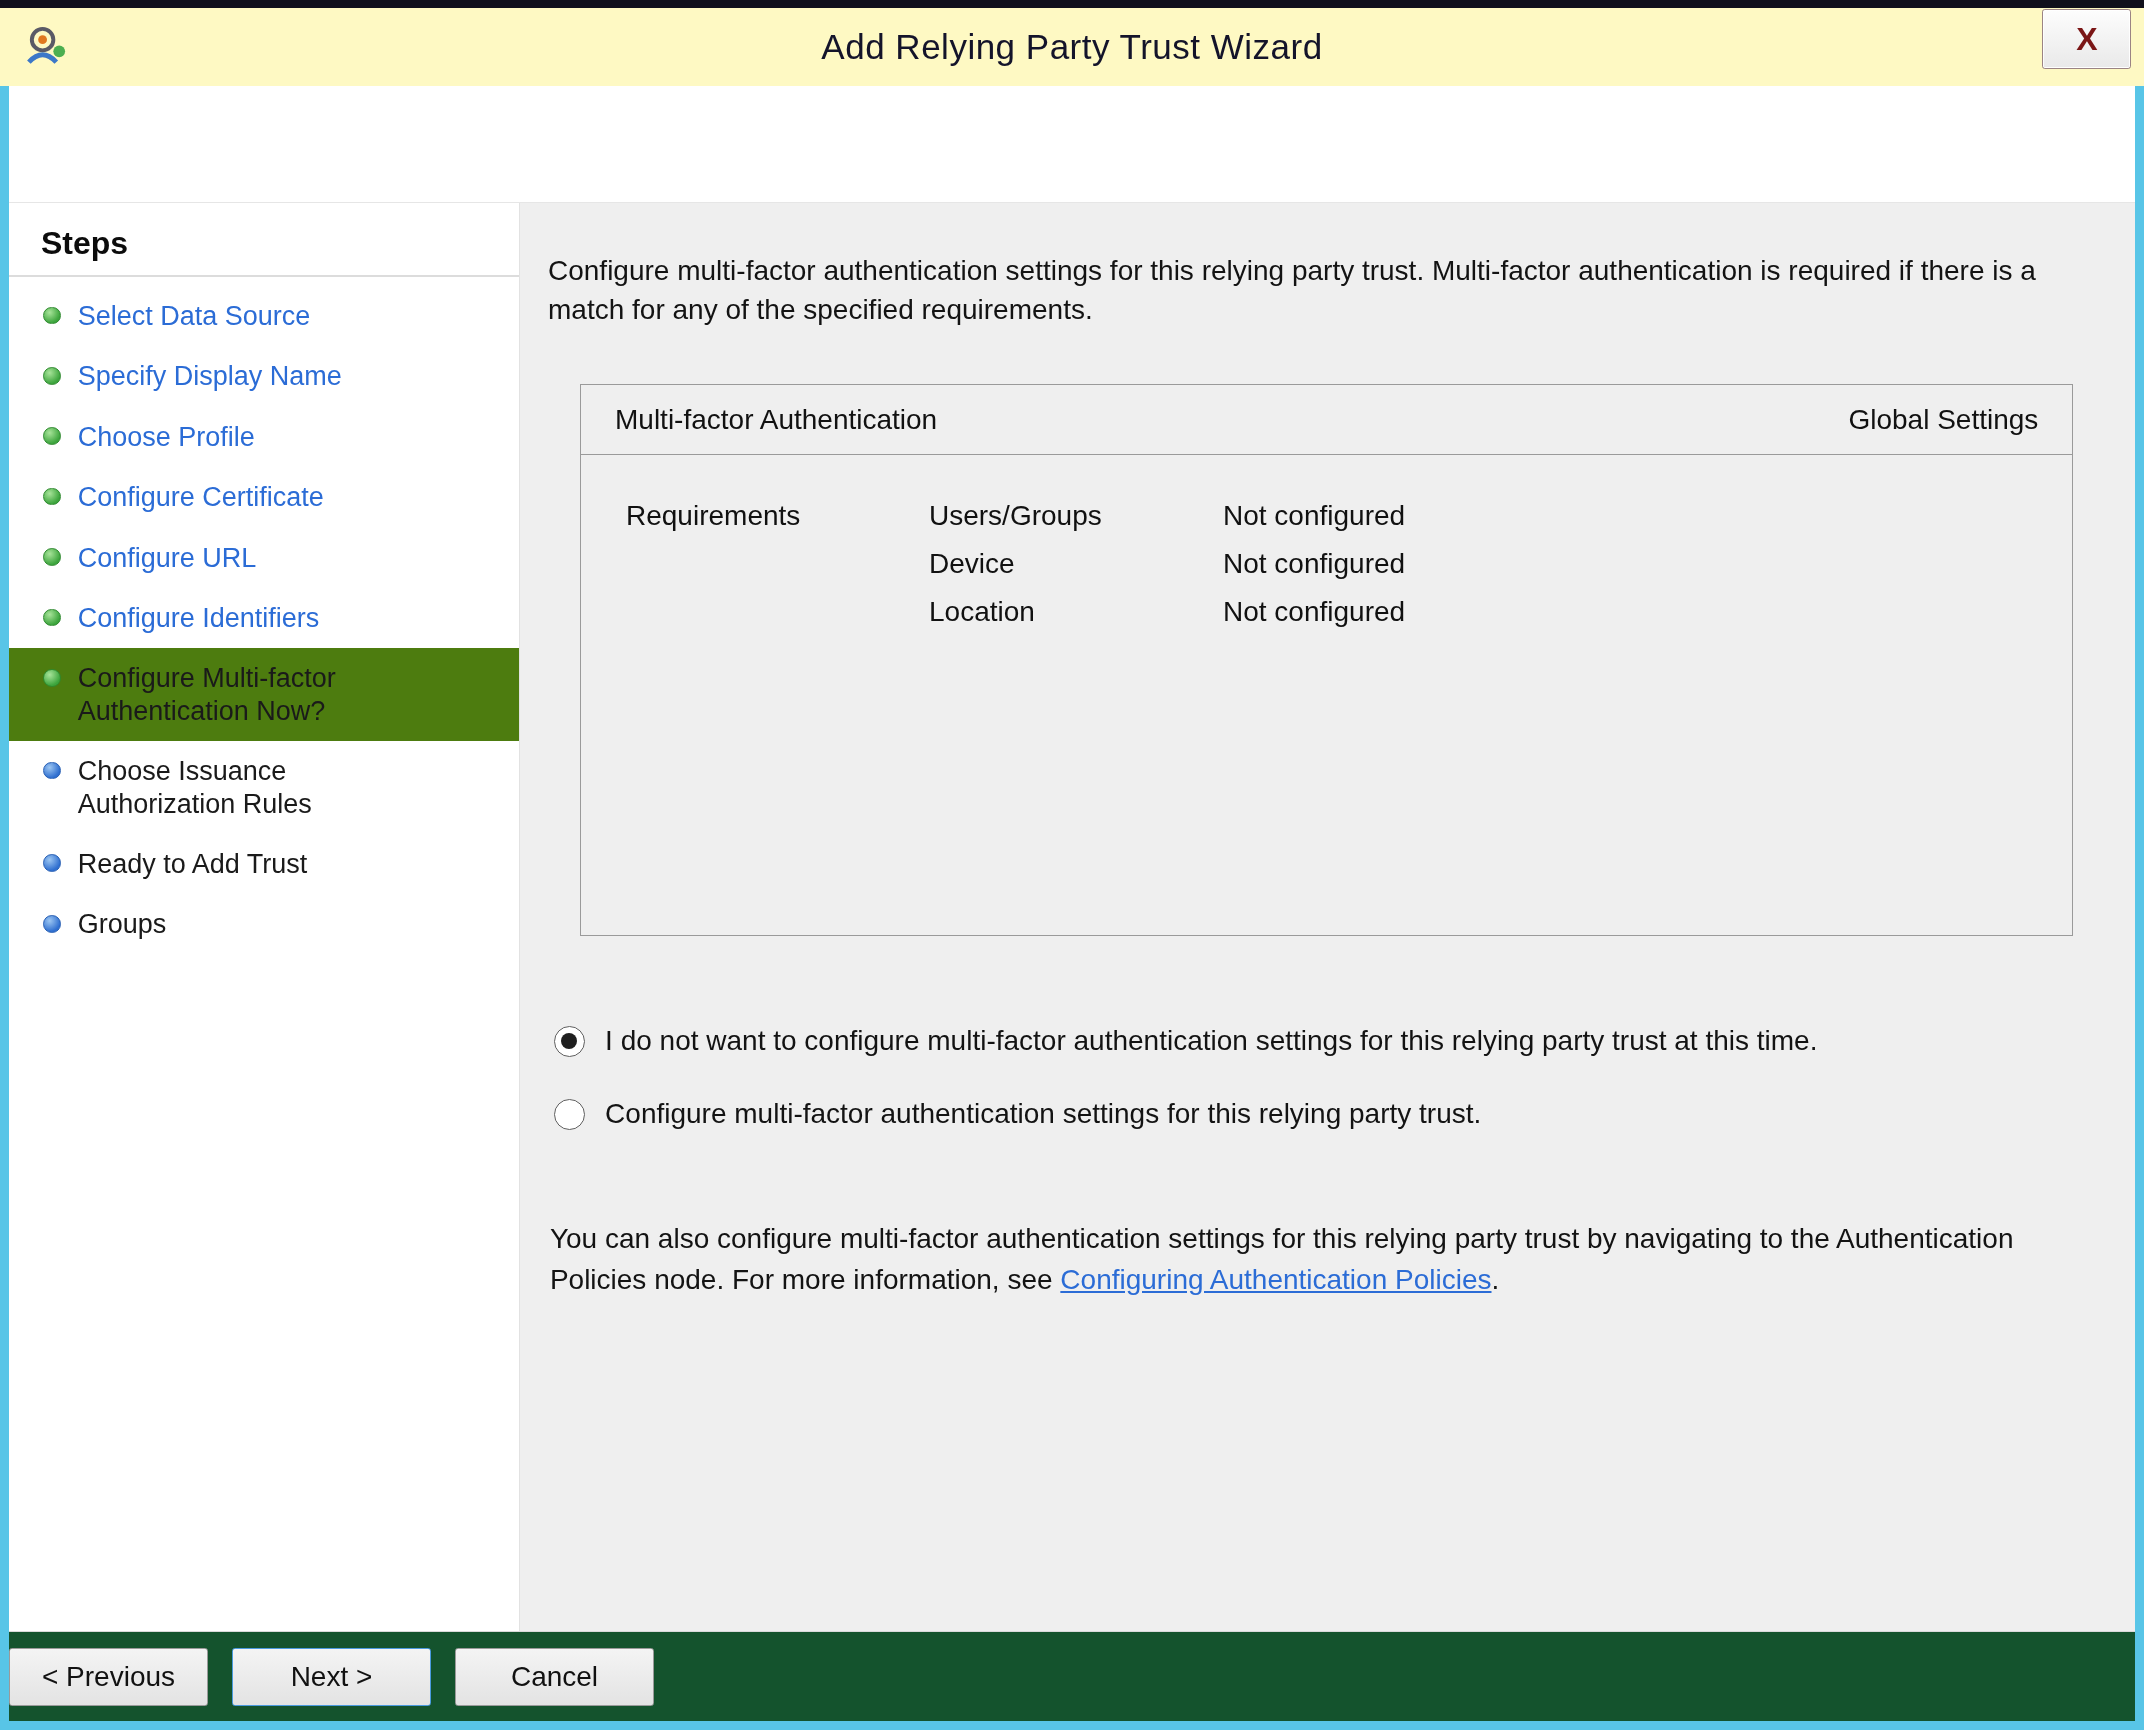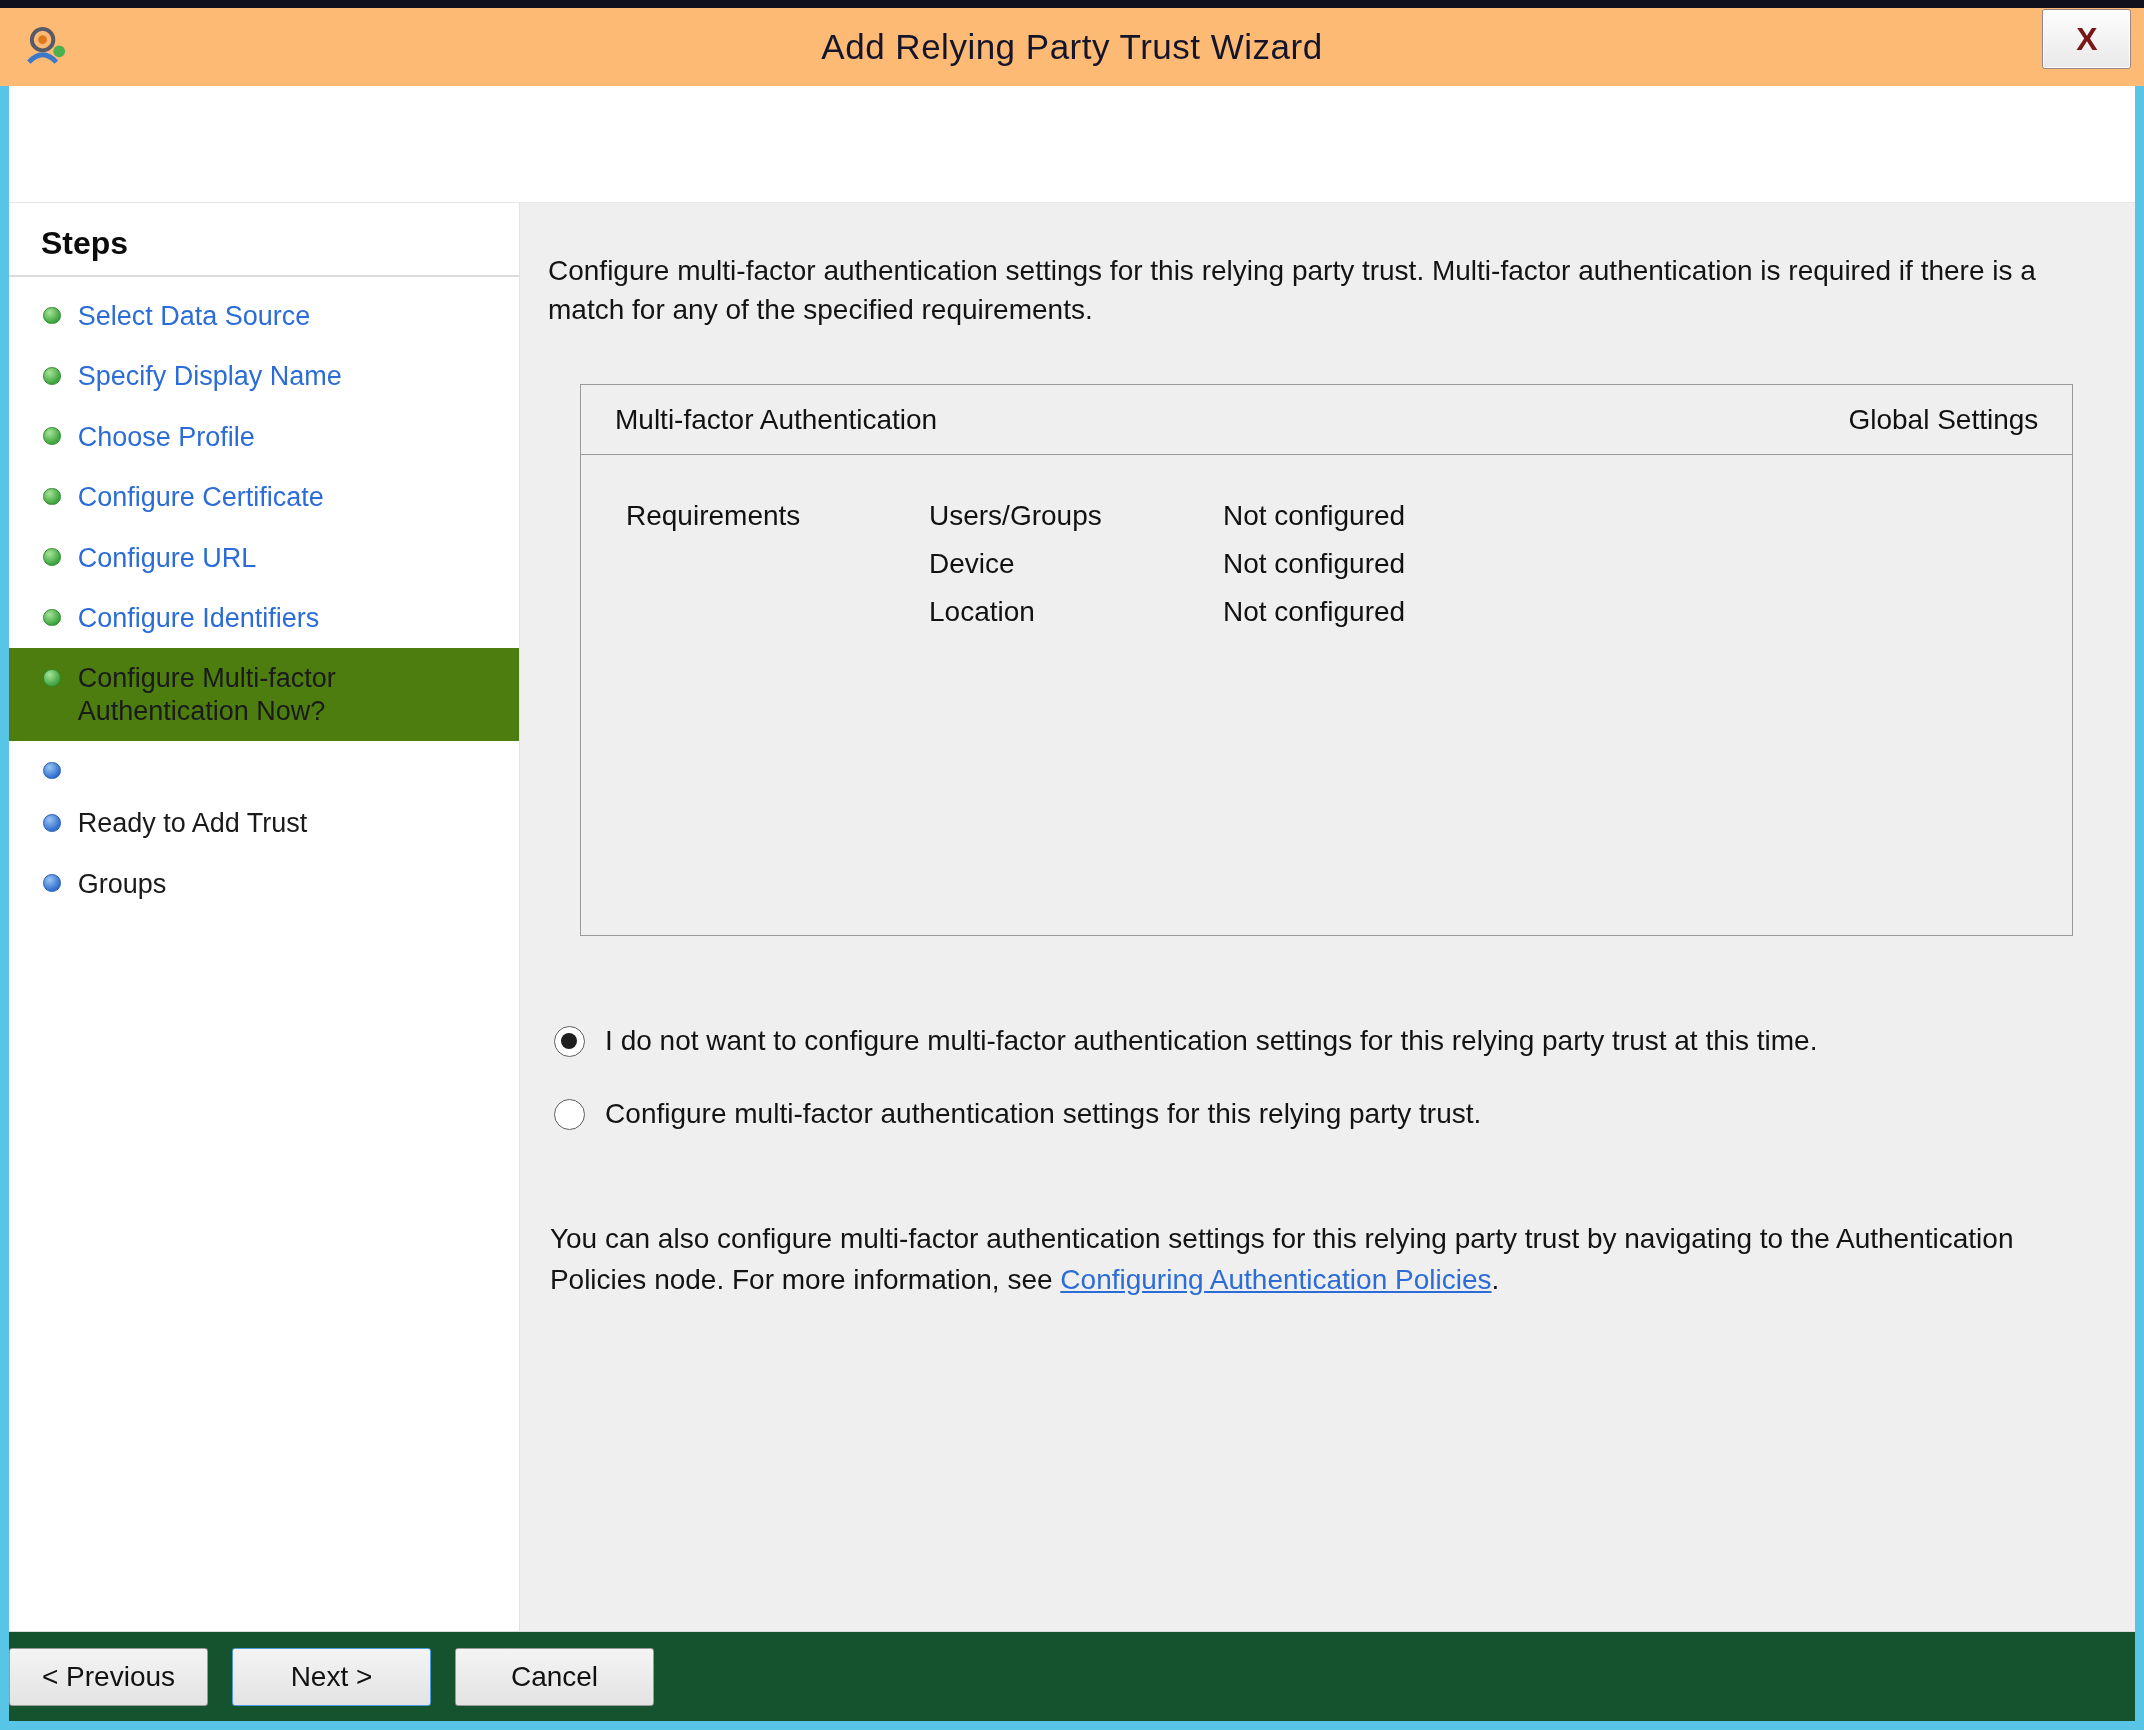"Add Relying Party Trust Wizard" .titlebar { background: #fdba74 -> #fef9c3 }
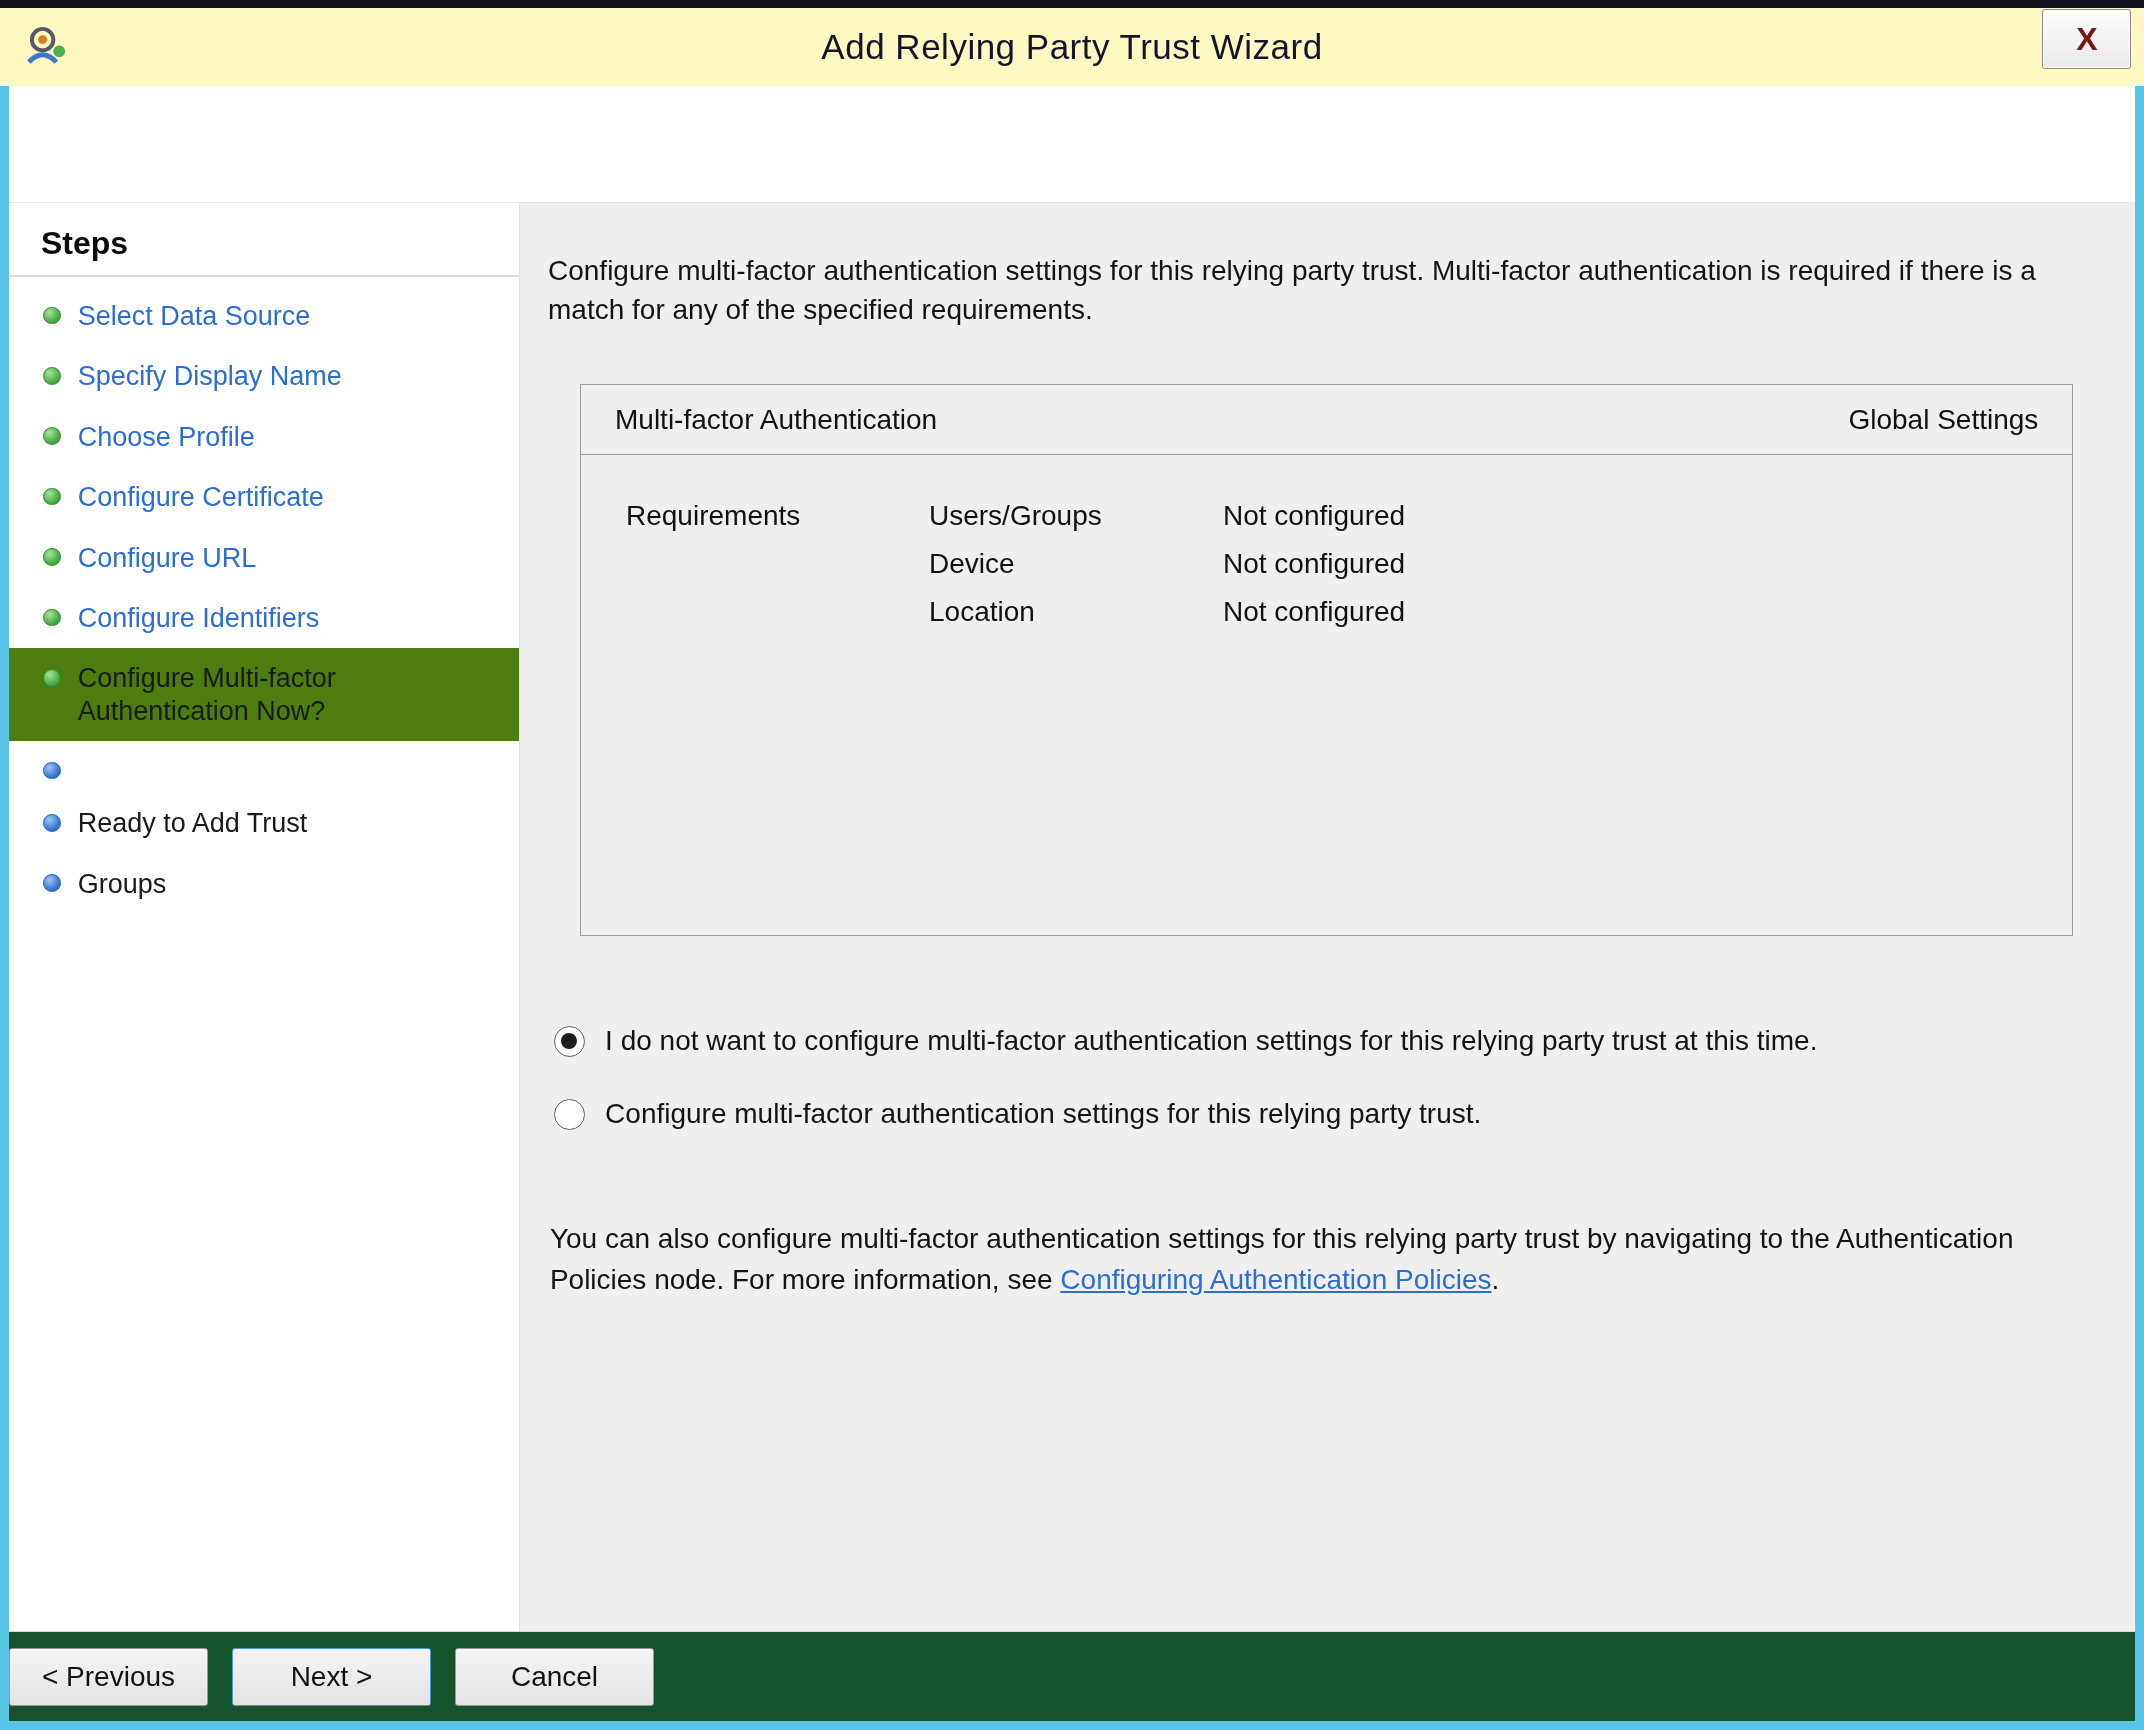"Choose Issuance Authorization Rules" span.step-label { html: none -> <span>Choose Issuance Authorization Rules</span> }
